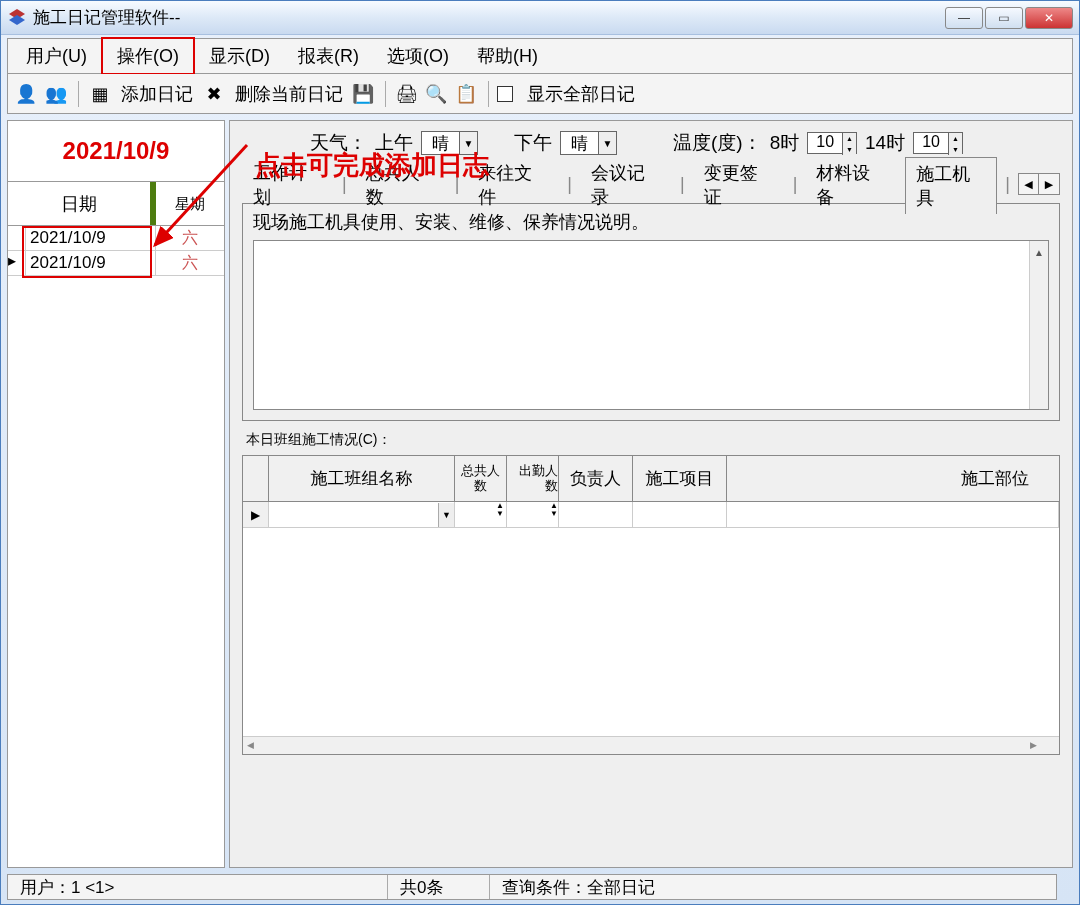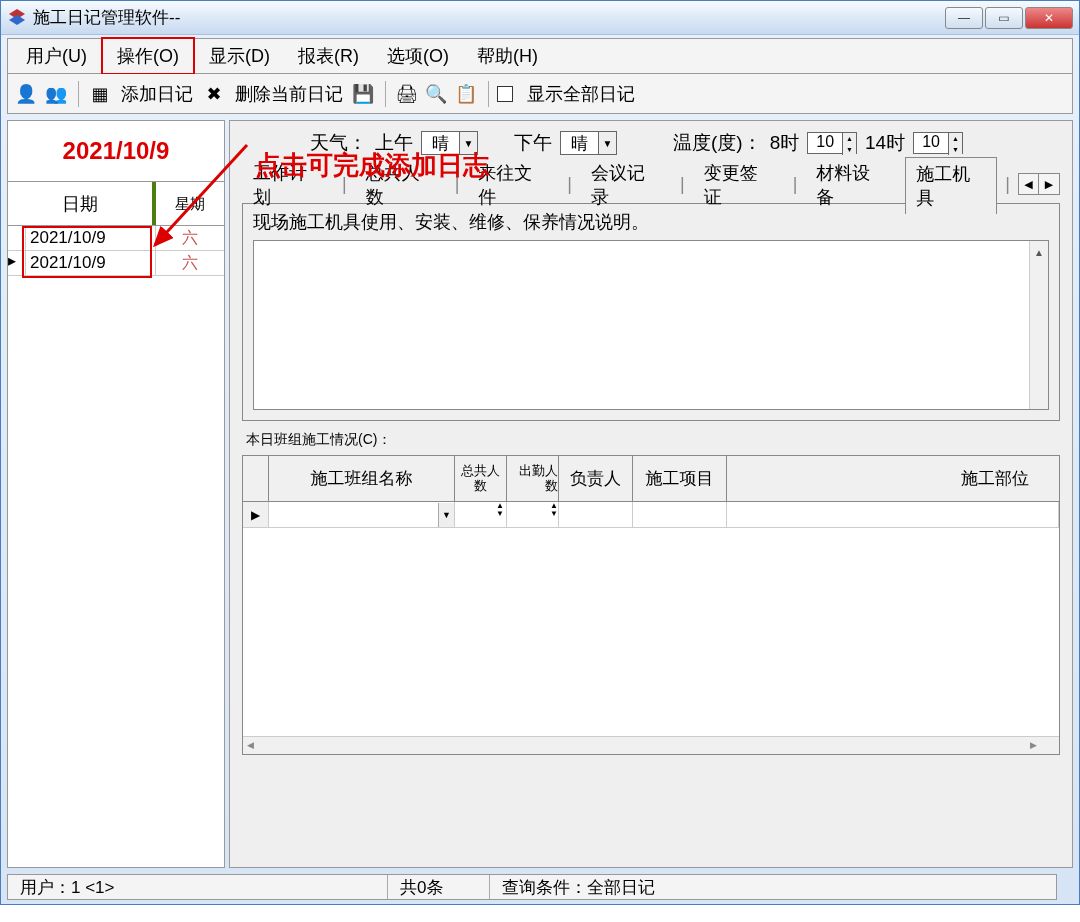"日期" .dt-head .c1 { border-right: 4px solid #4d7c0f -> 6px solid #4d7c0f }
